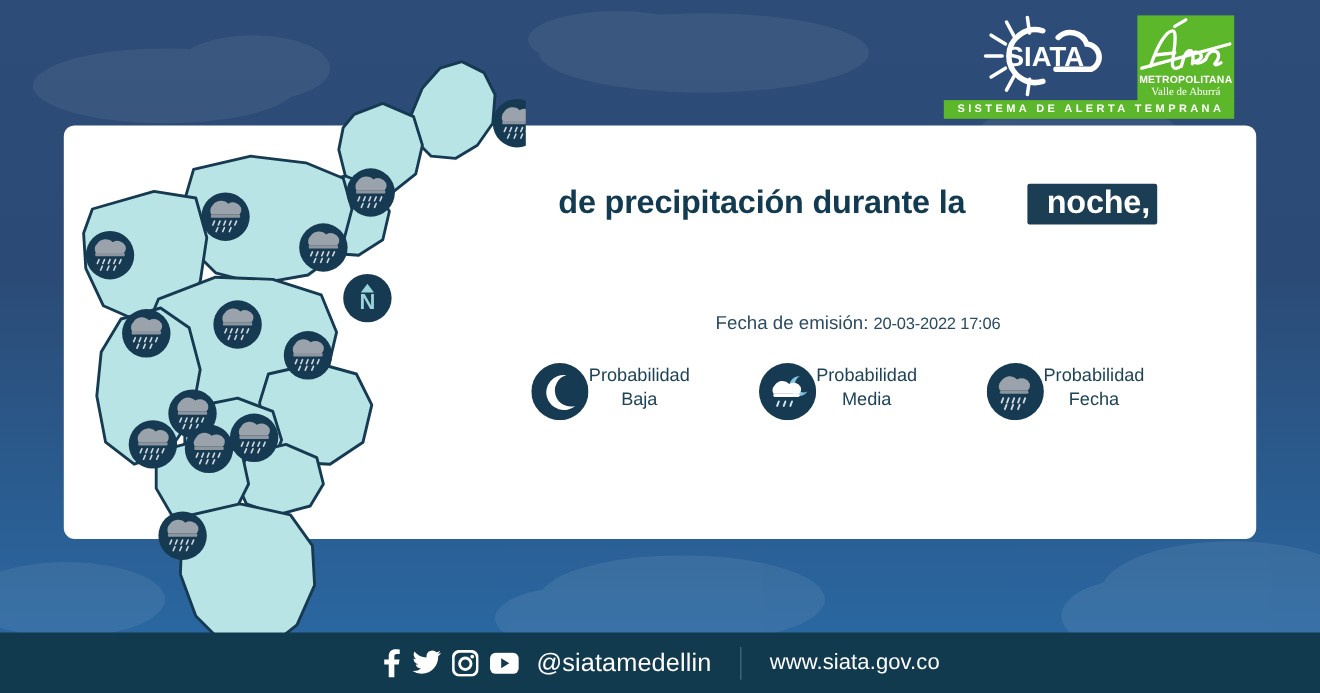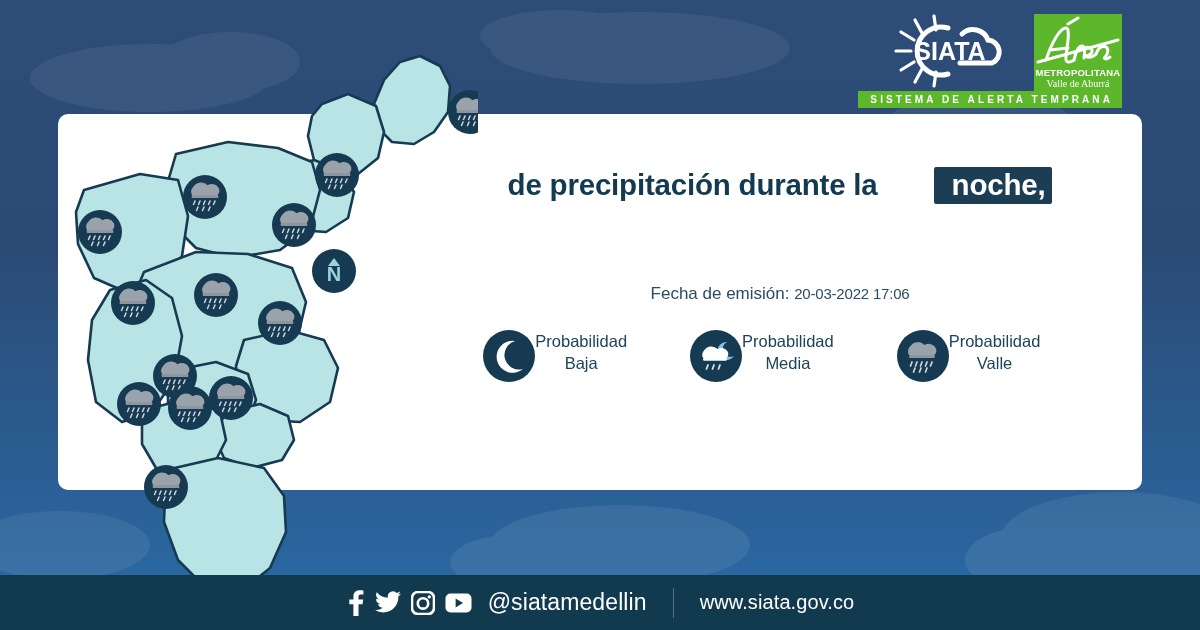"Valle" div { text: Valle -> Fecha }
